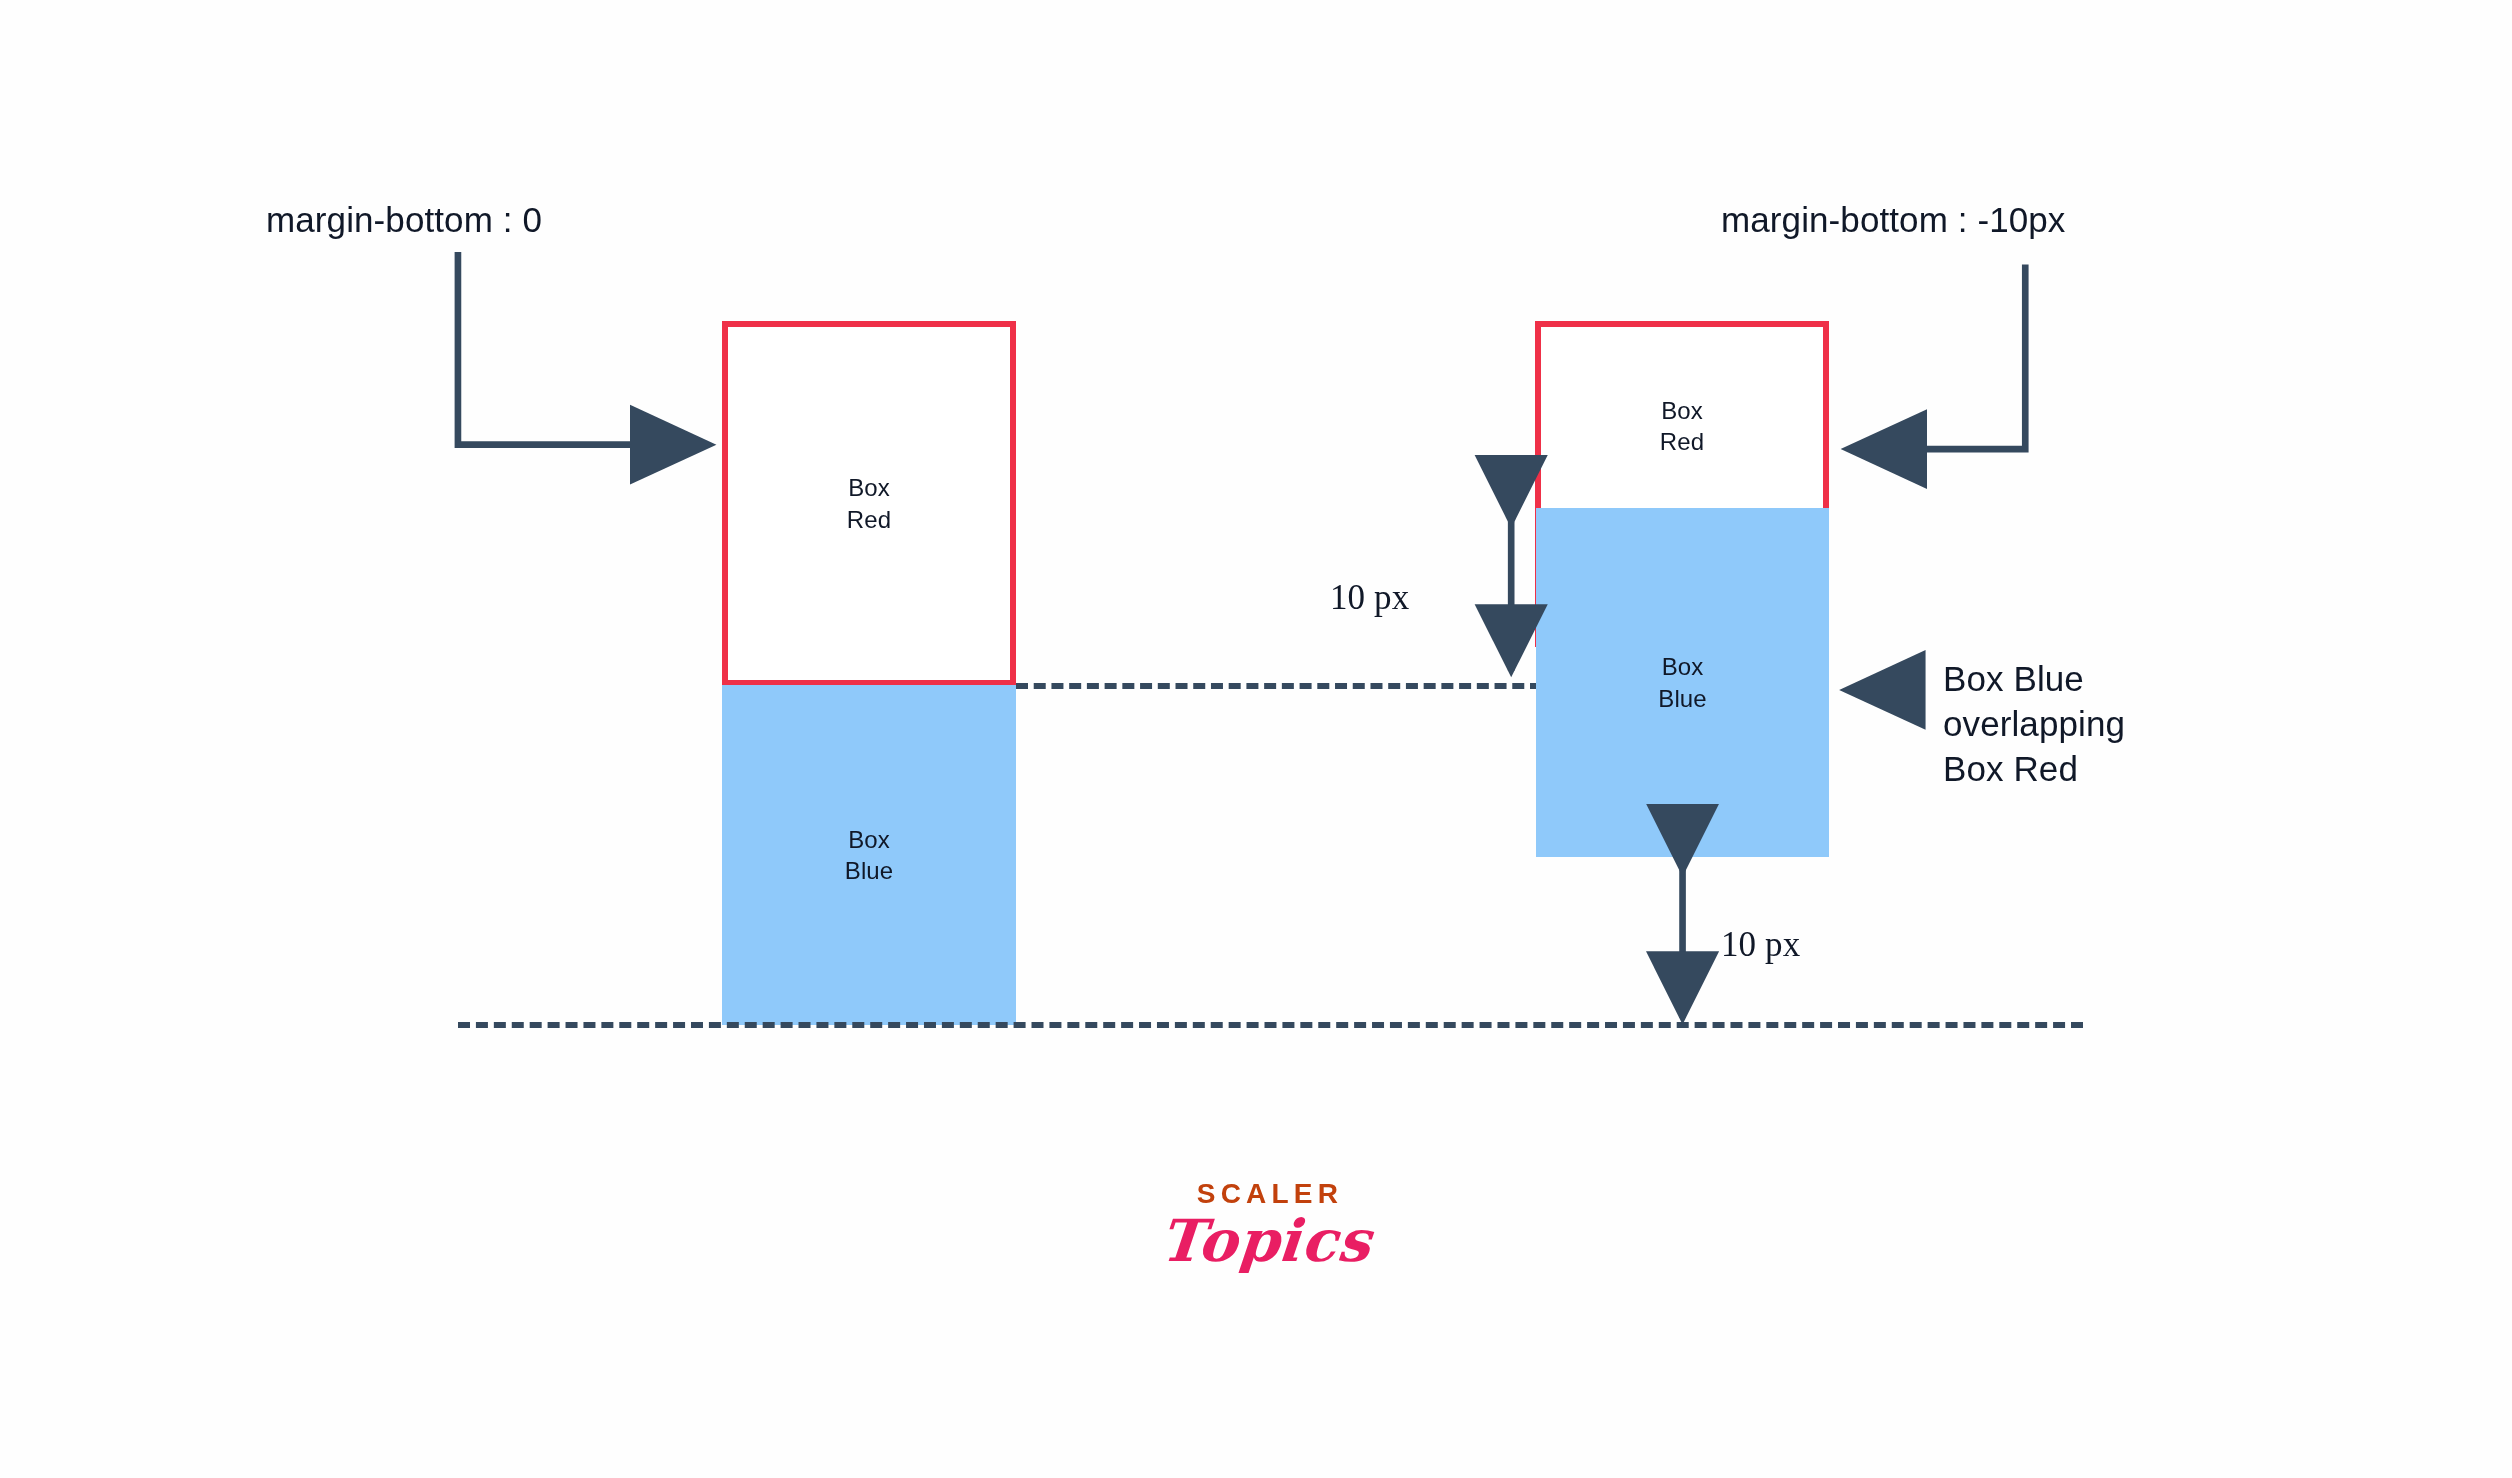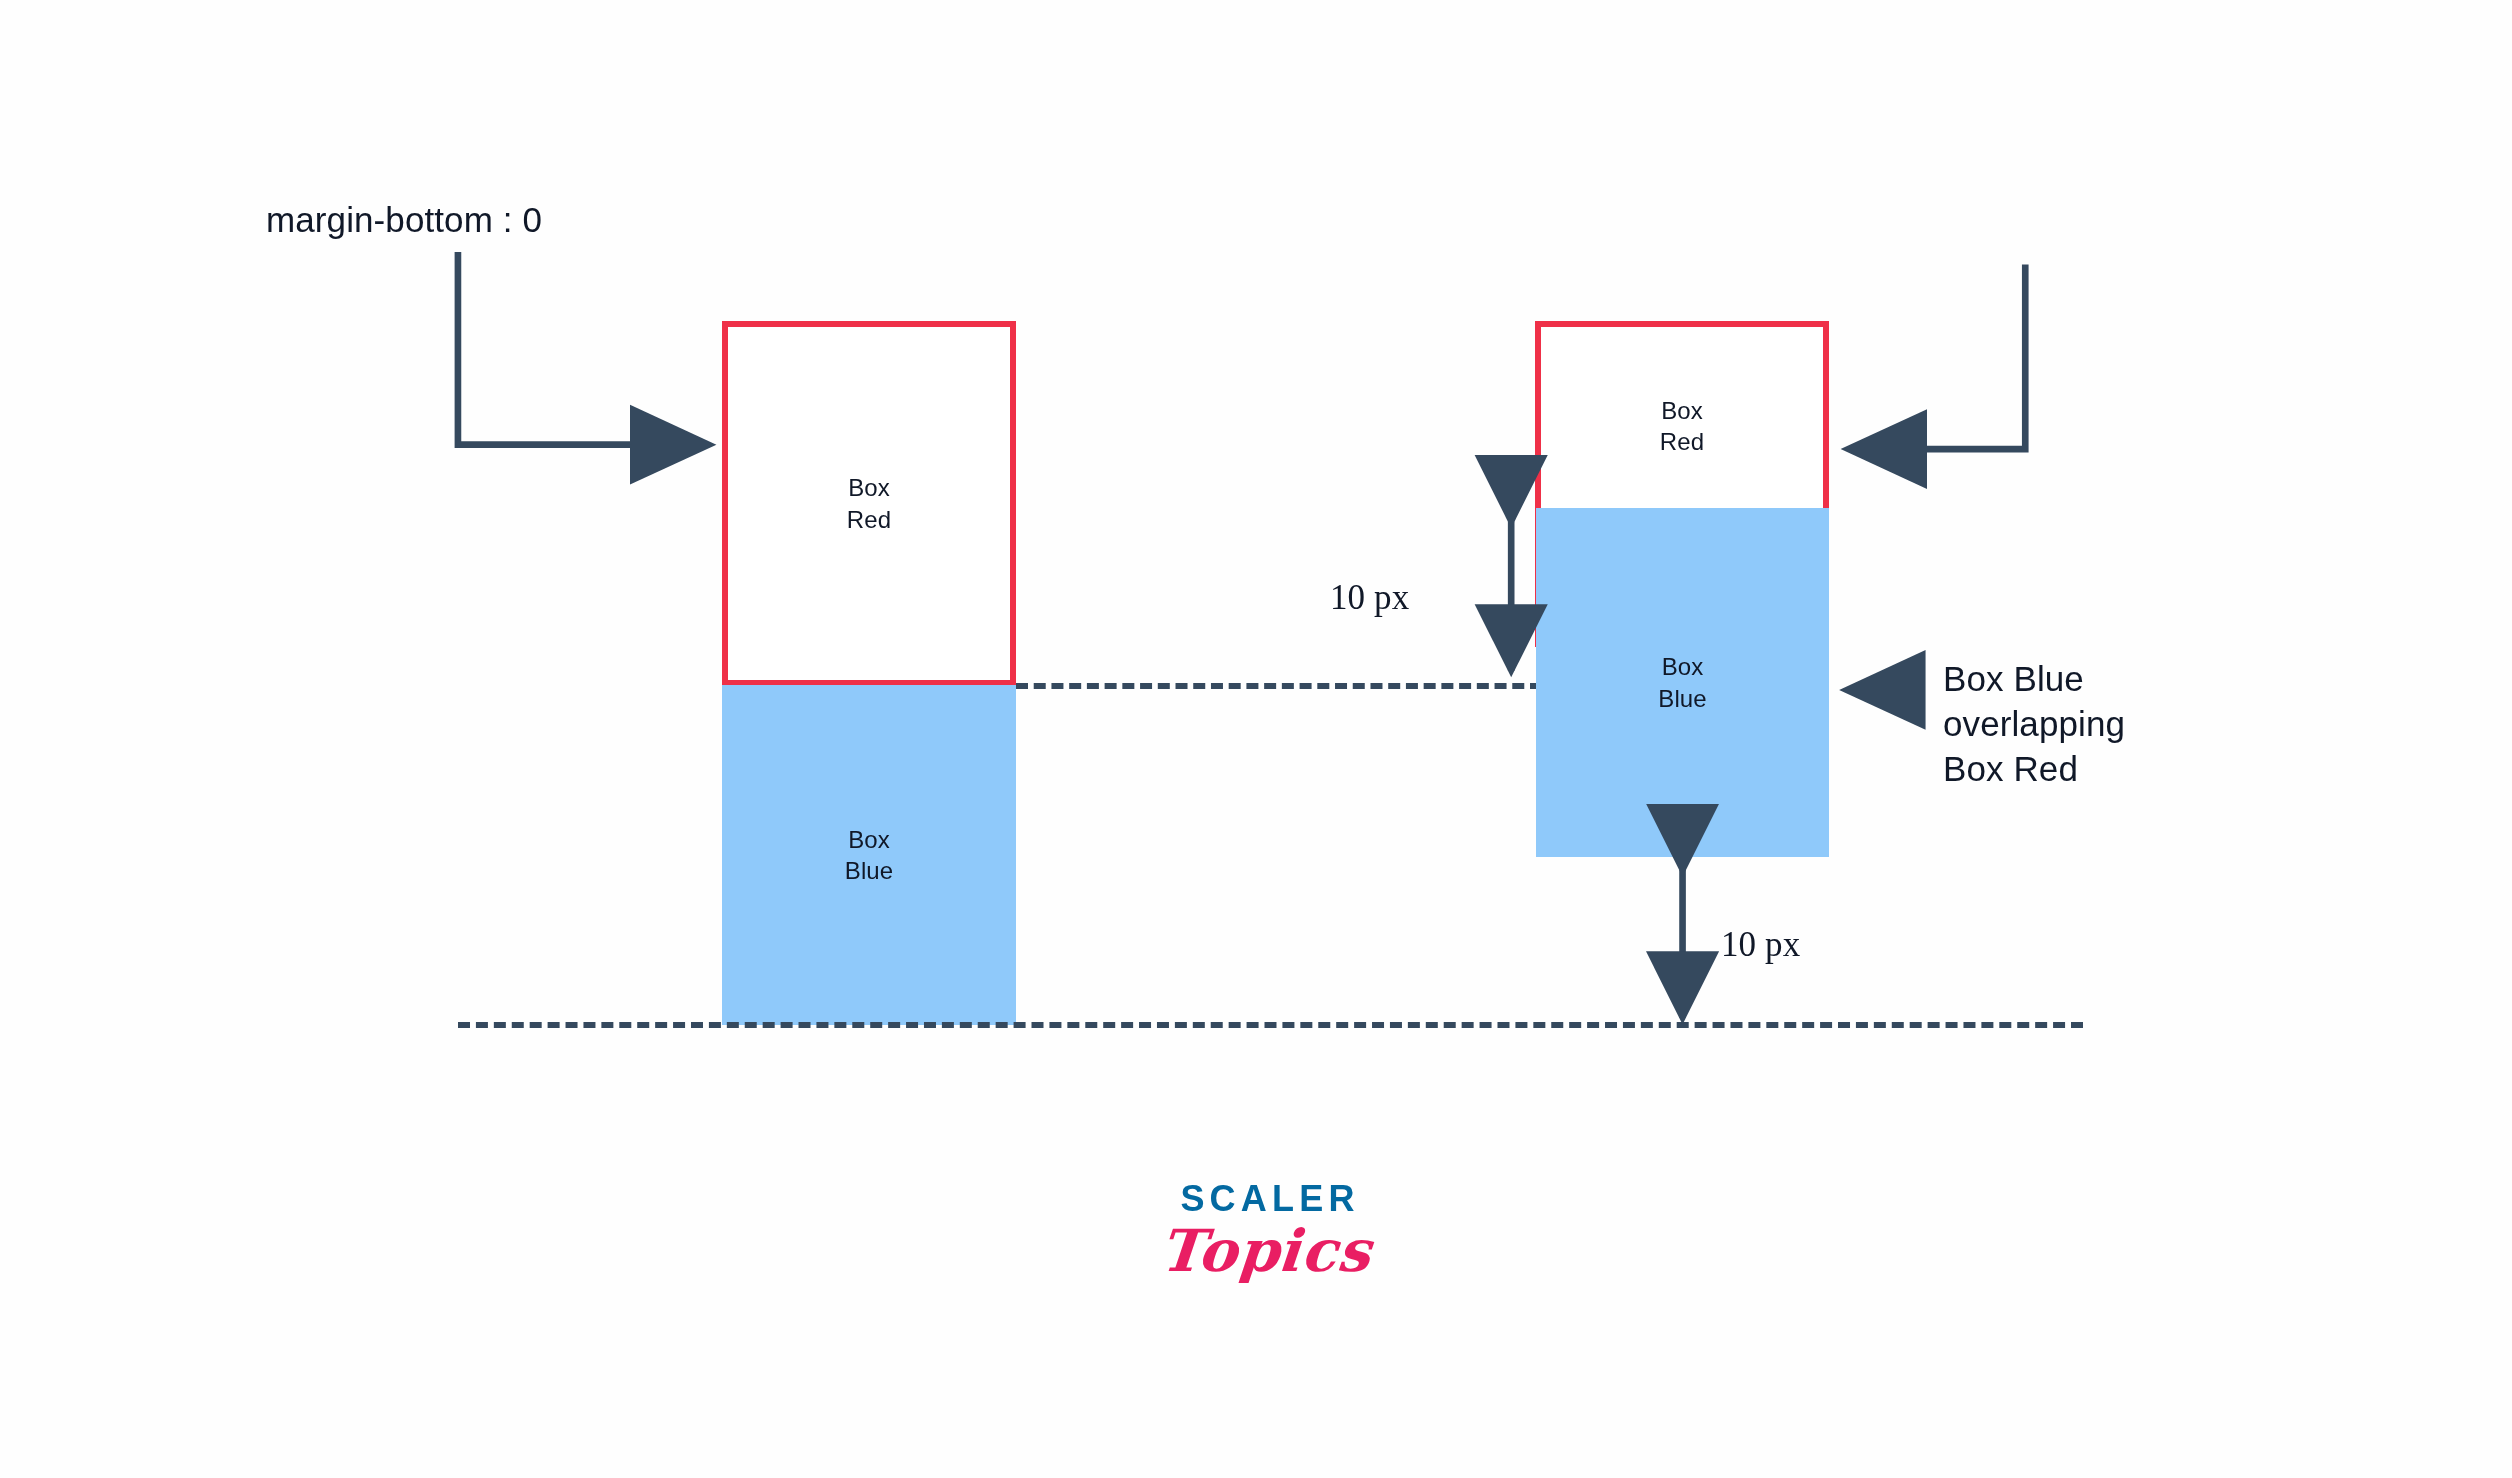"margin-bottom : -10px" div.anno { html: none -> <div>margin-bottom : -10px</div> }
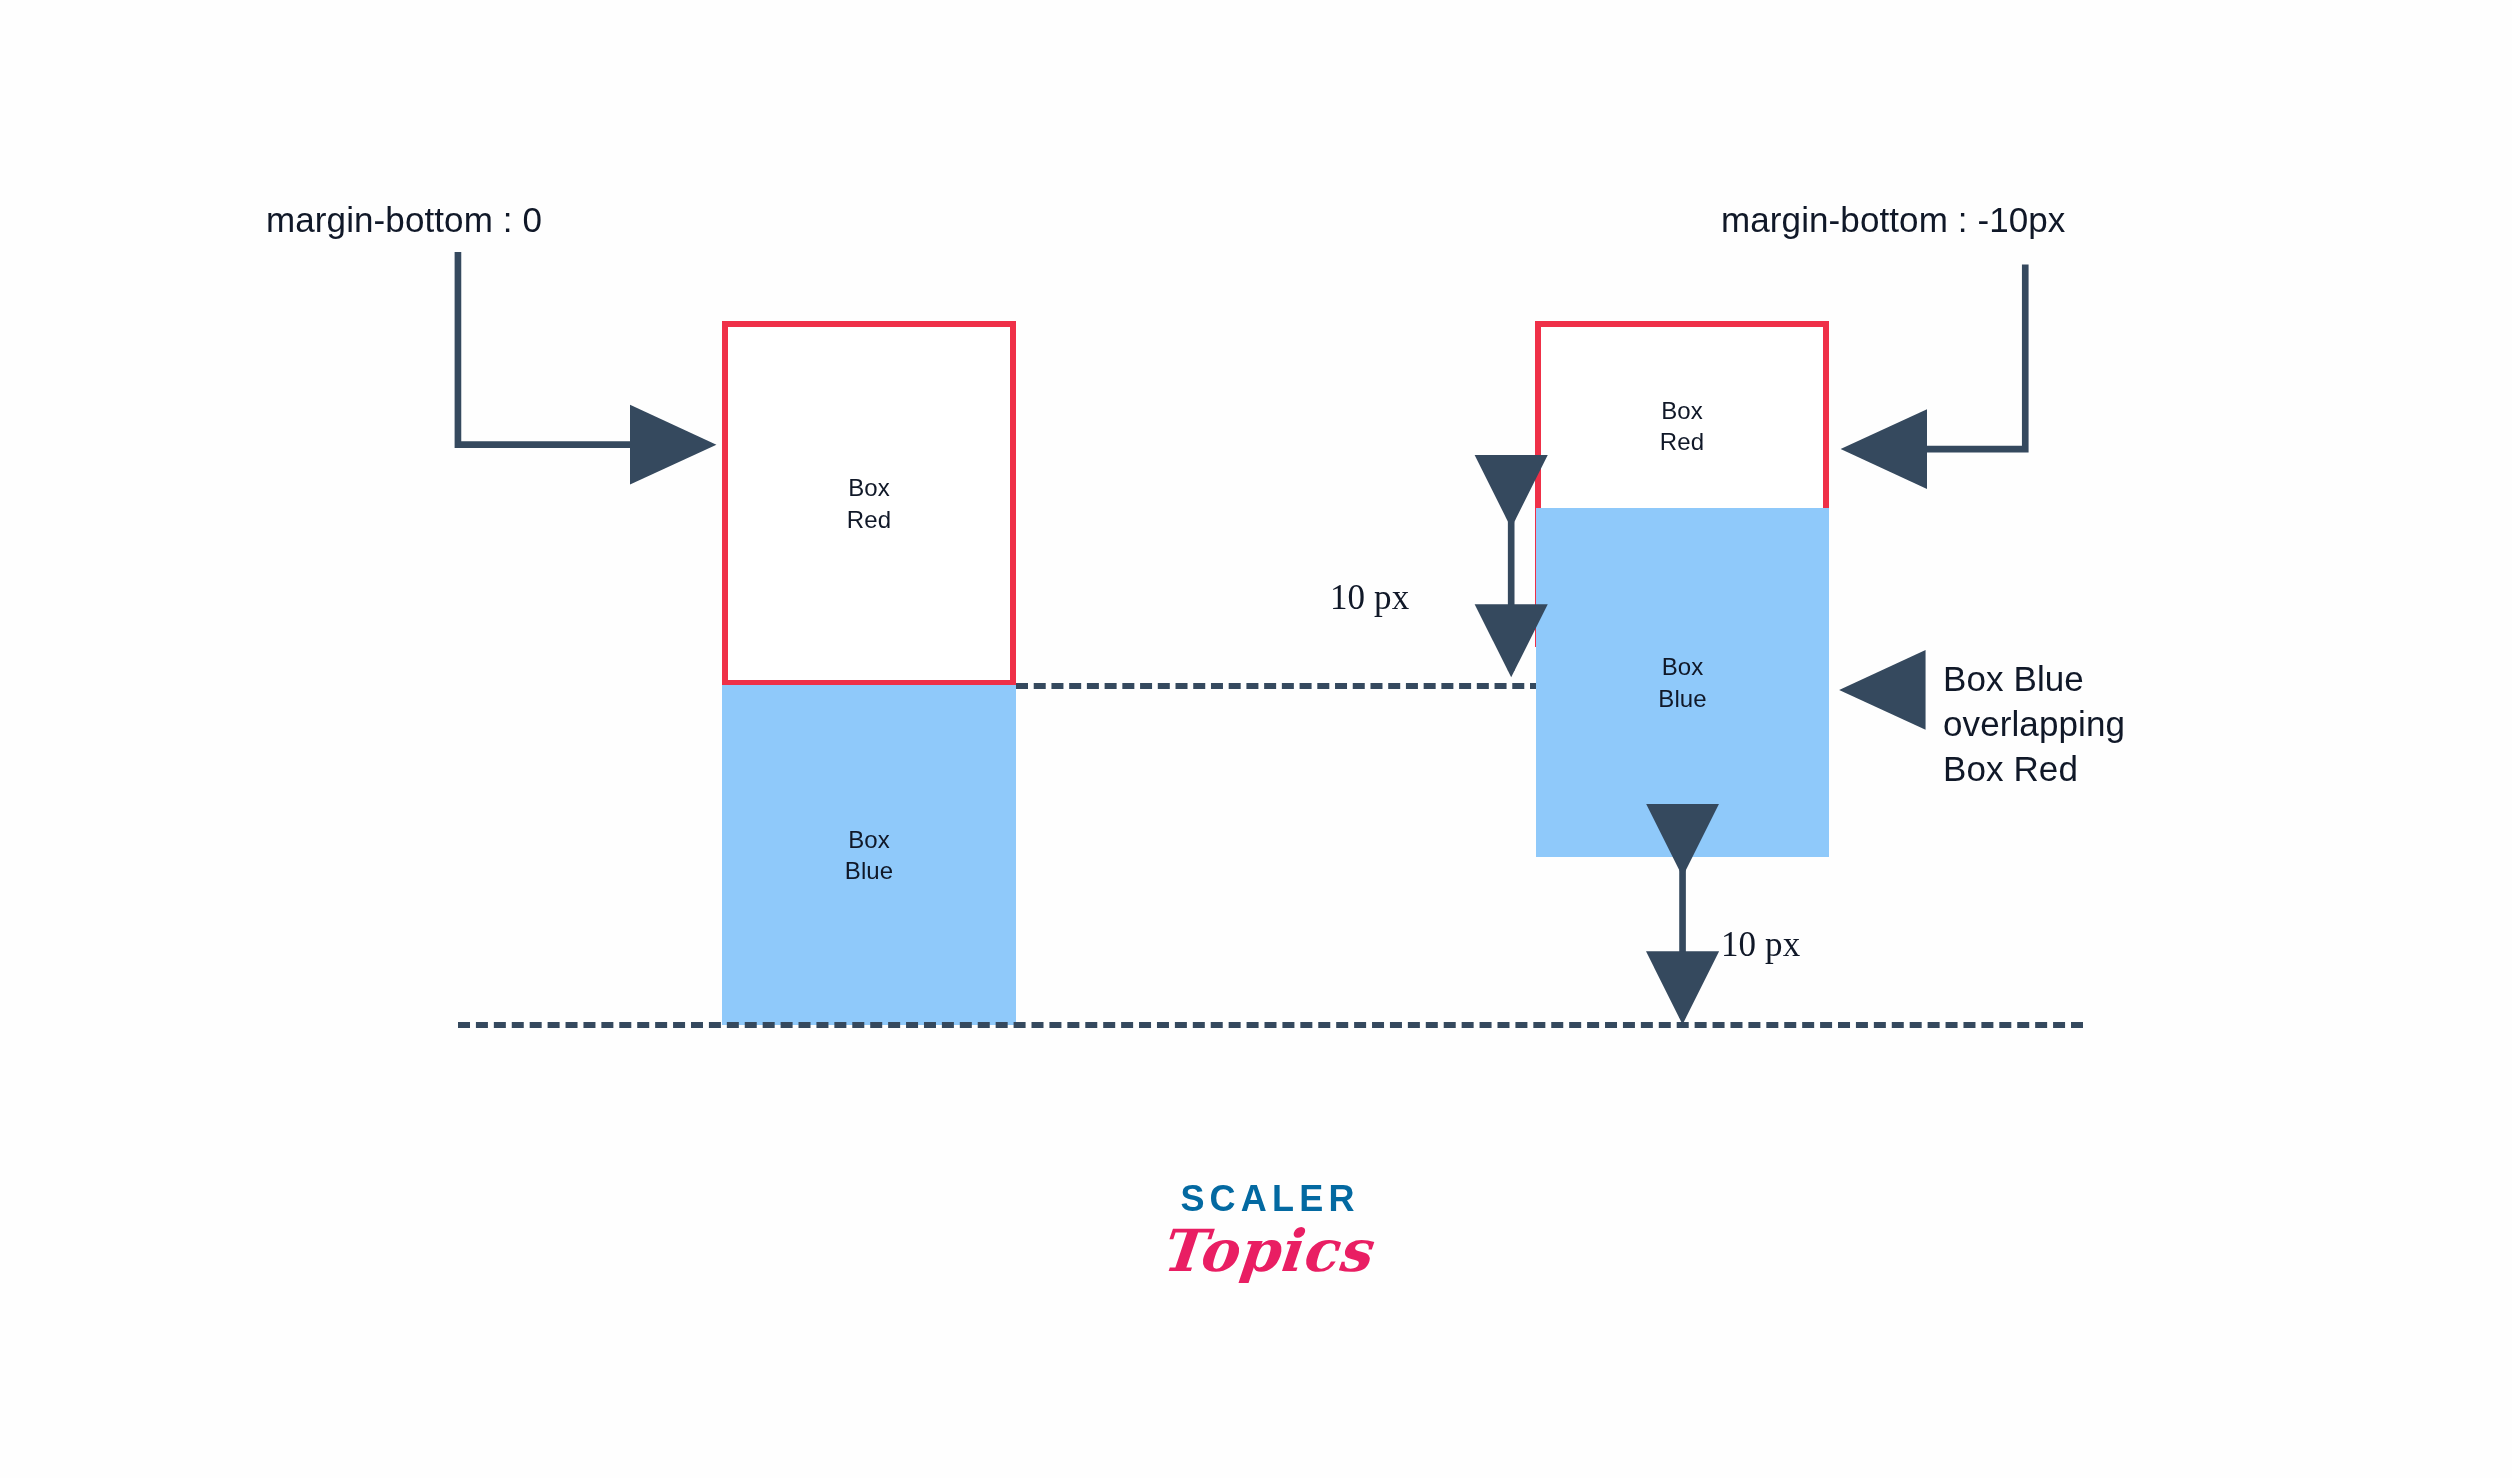"SCALER" #logo-scaler { color: #0369a1 -> #c2410c; font-size: 36px -> 28px }
